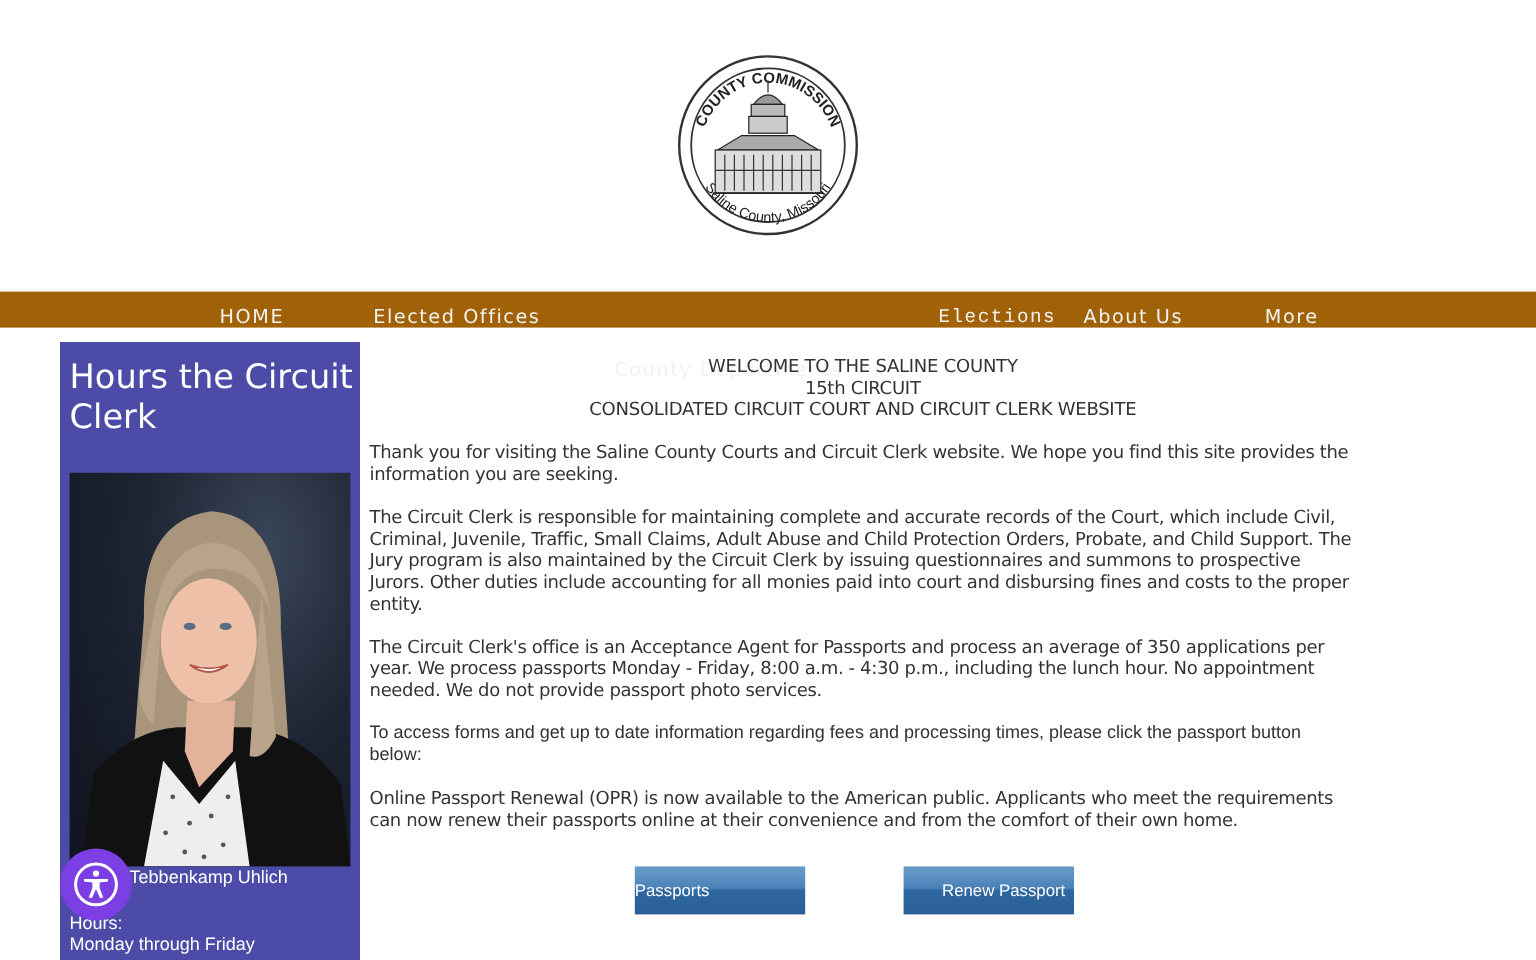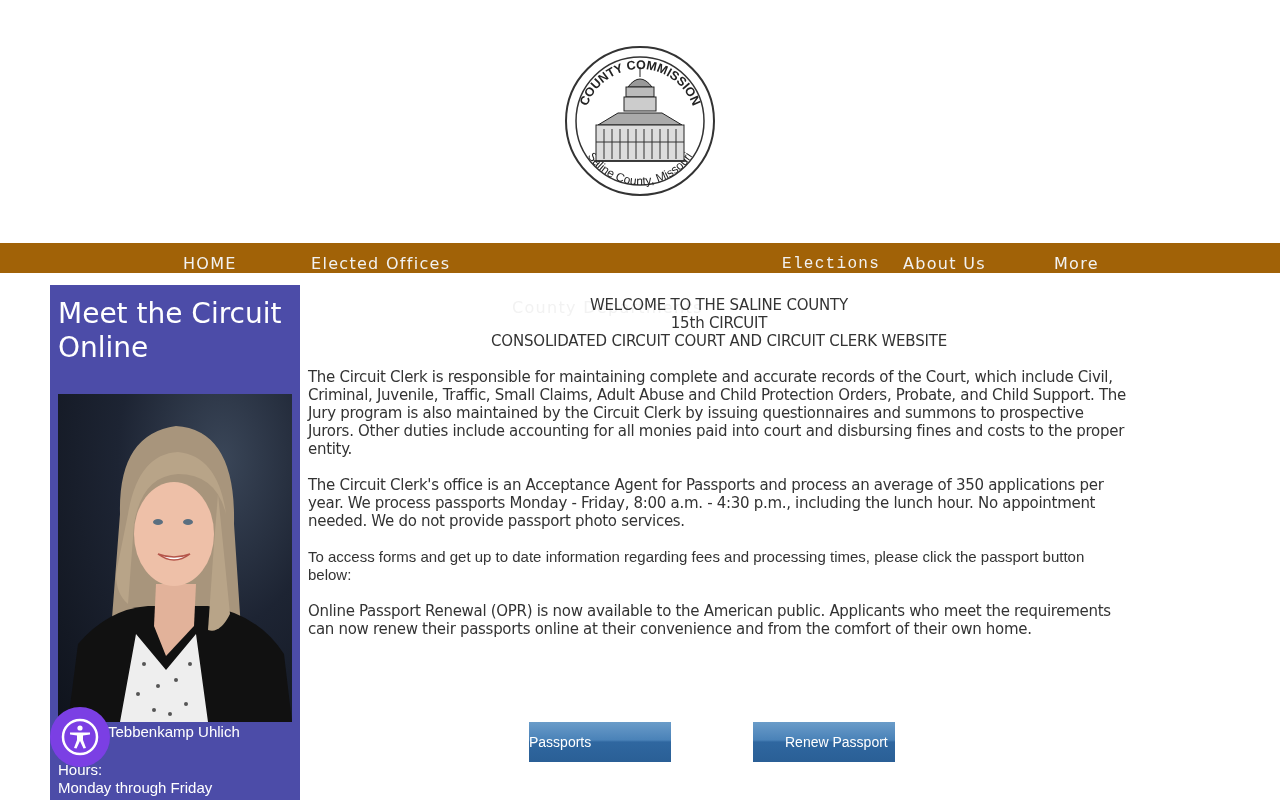"Meet the Circuit Online" h2.sidebar-title { text: Meet the Circuit Online -> Hours the Circuit Clerk }
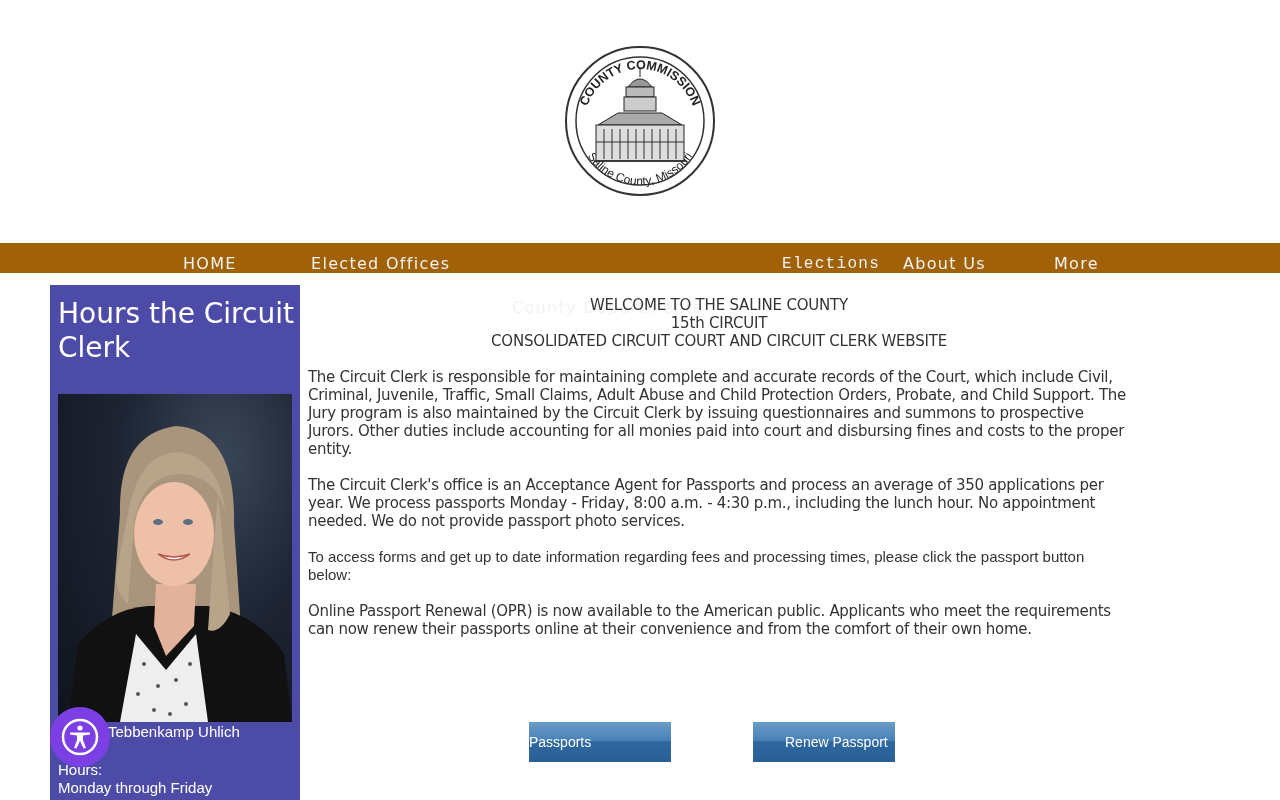"Thank you for visiting the" p.para { html: none -> <p>Thank you for visiting the Saline County Courts and Circuit Clerk website. We hope you find this site provides the information you are seeking.</p> }
